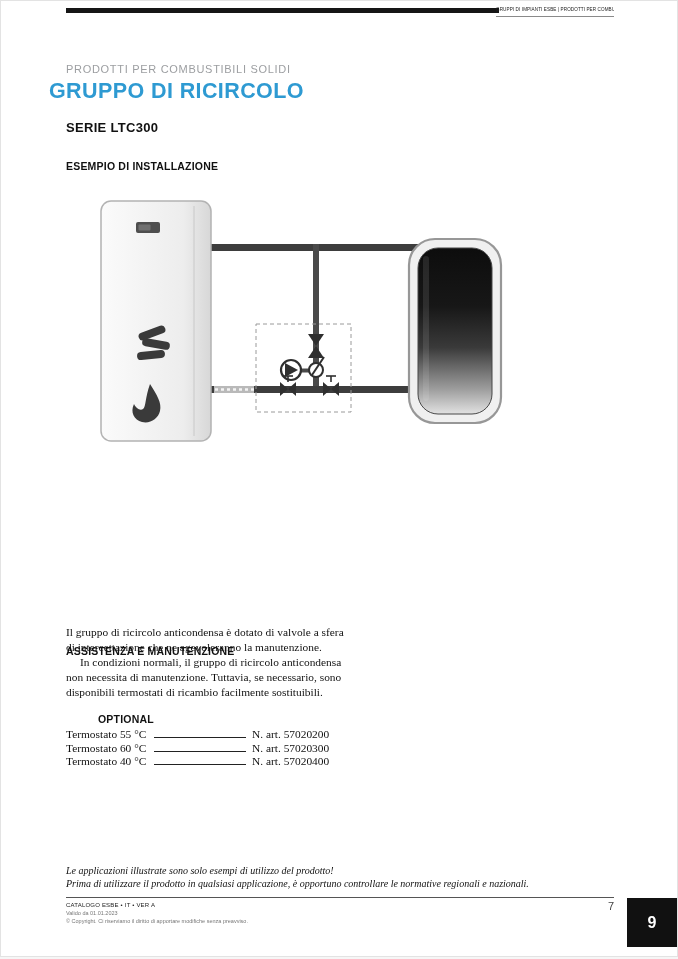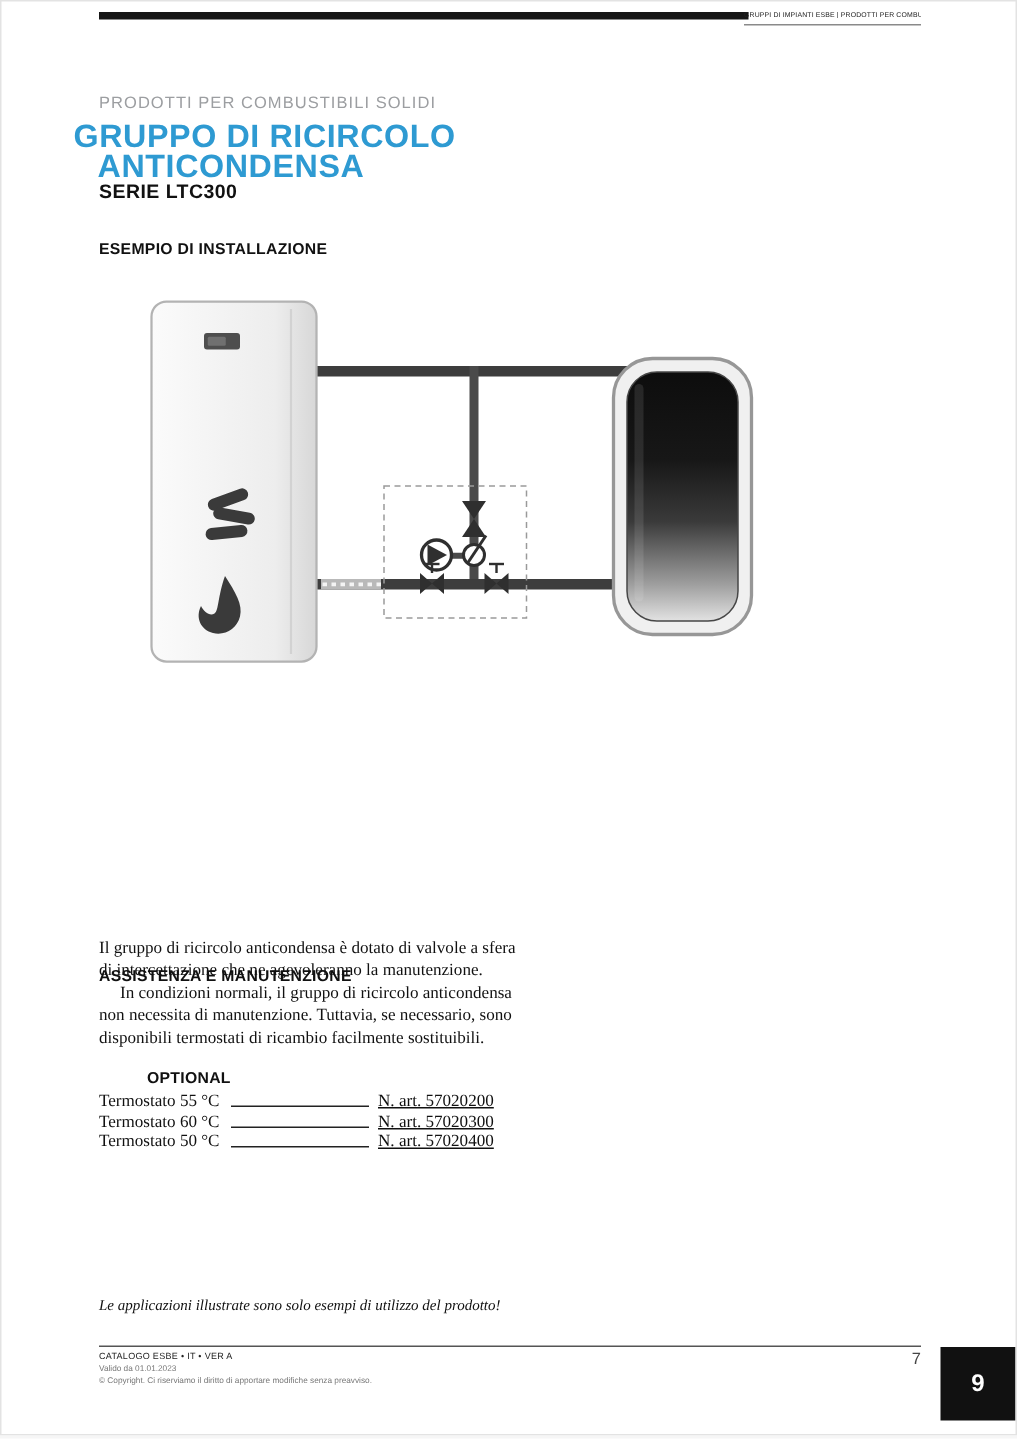"ANTICONDENSA" div.title2 { html: <div>ANTICONDENSA</div> -> none }
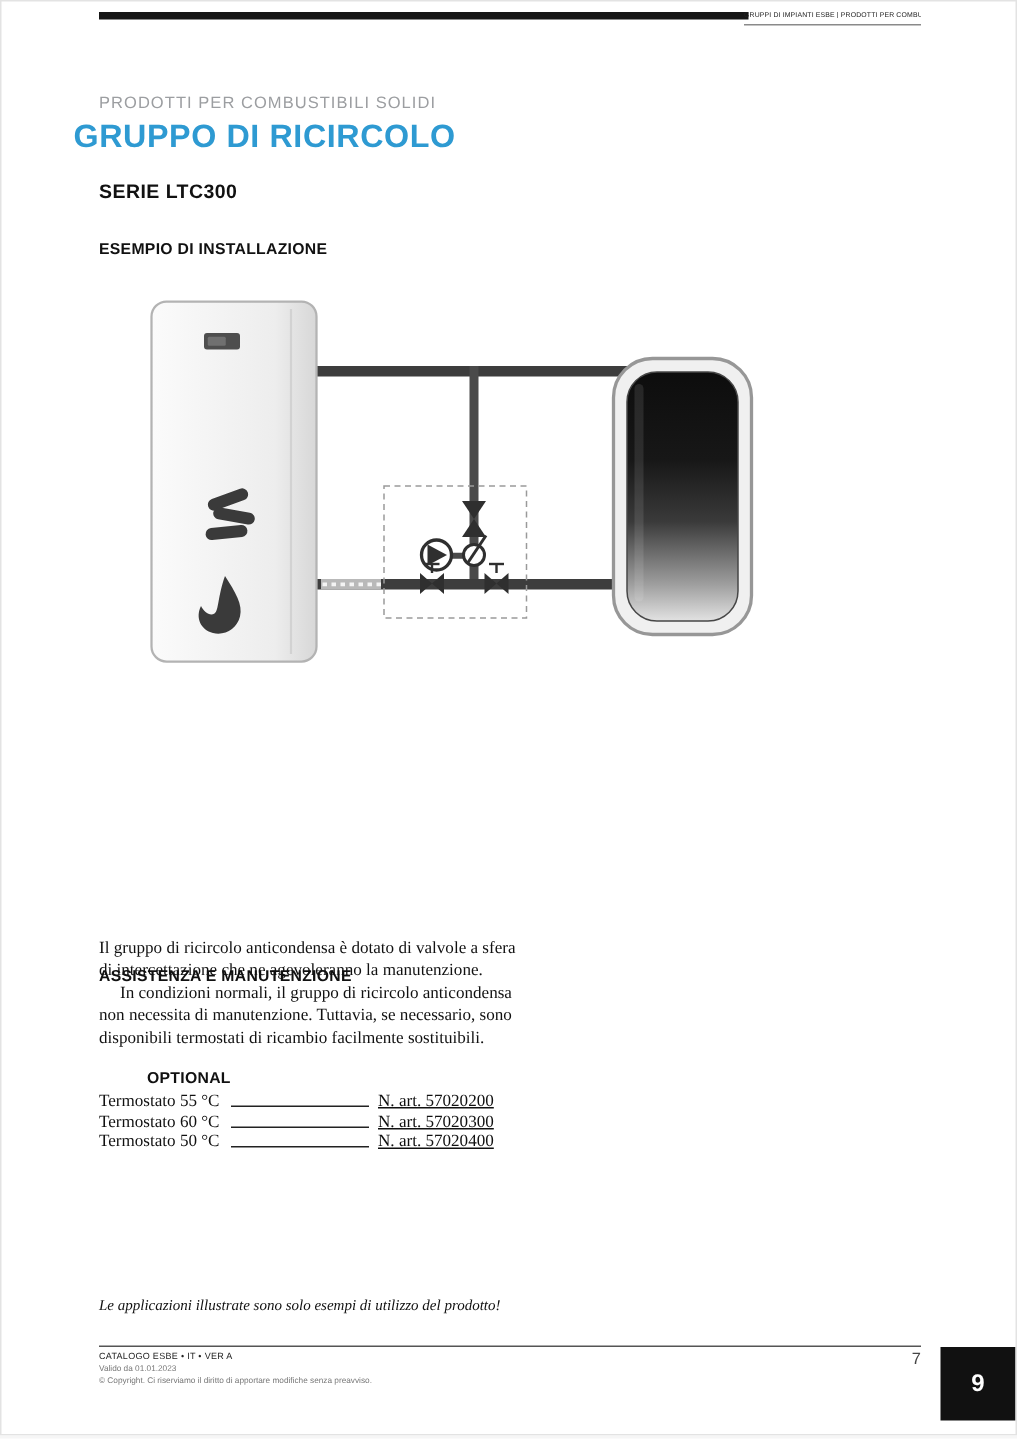"N. art. 57020200" .opt-art { text-decoration: underline -> none }
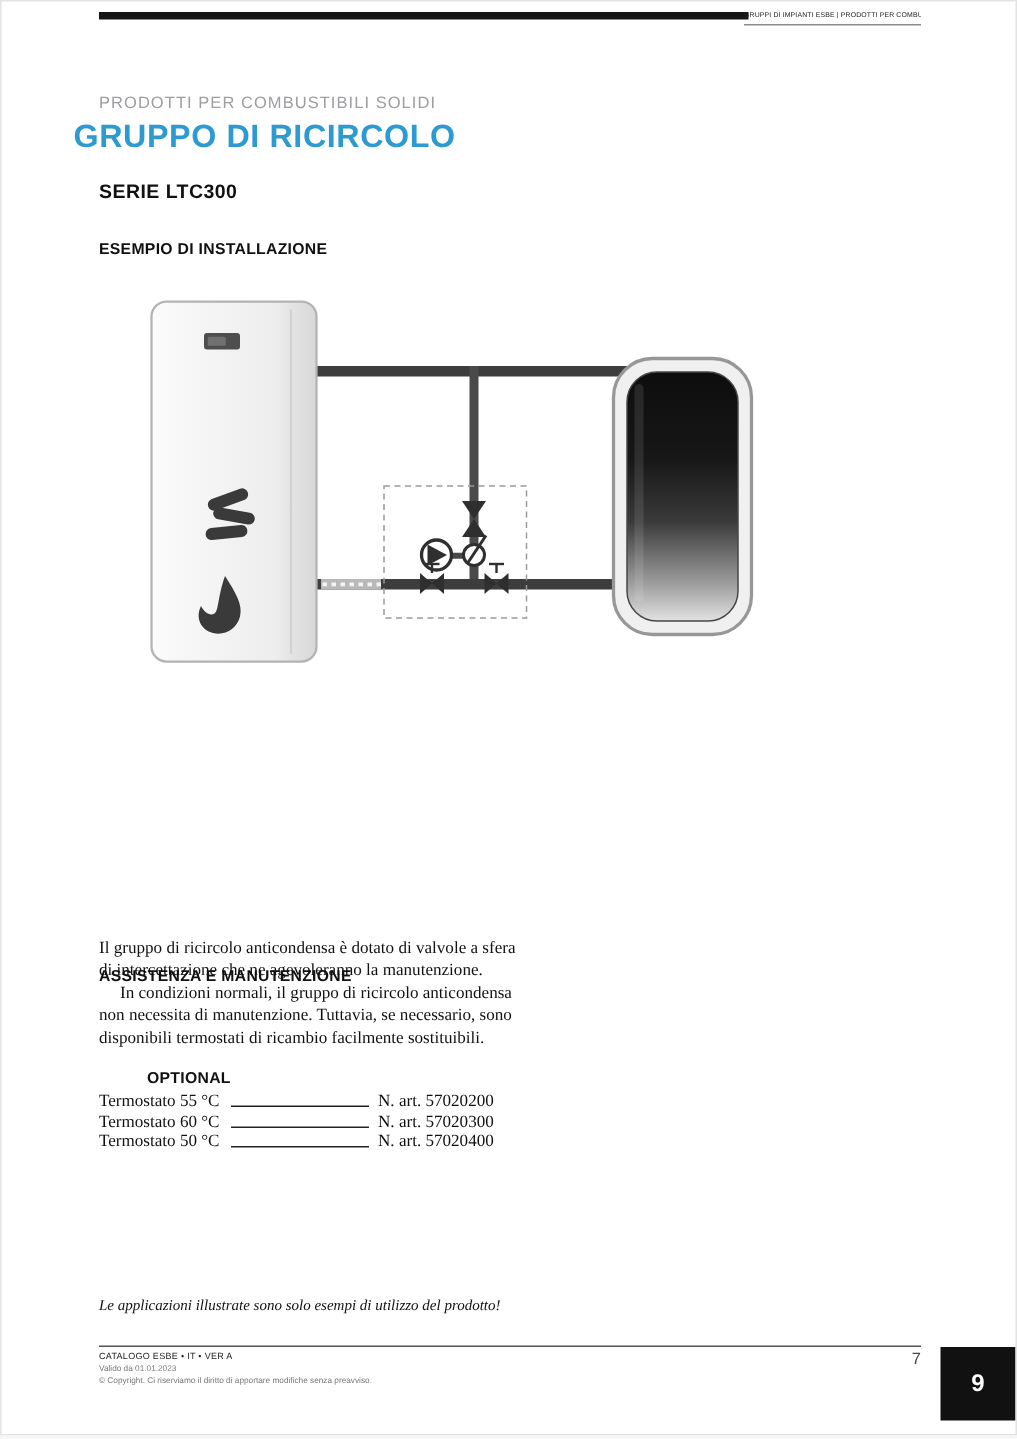"Termostato 50 °C" span.opt-label { text: 50 -> 40 }
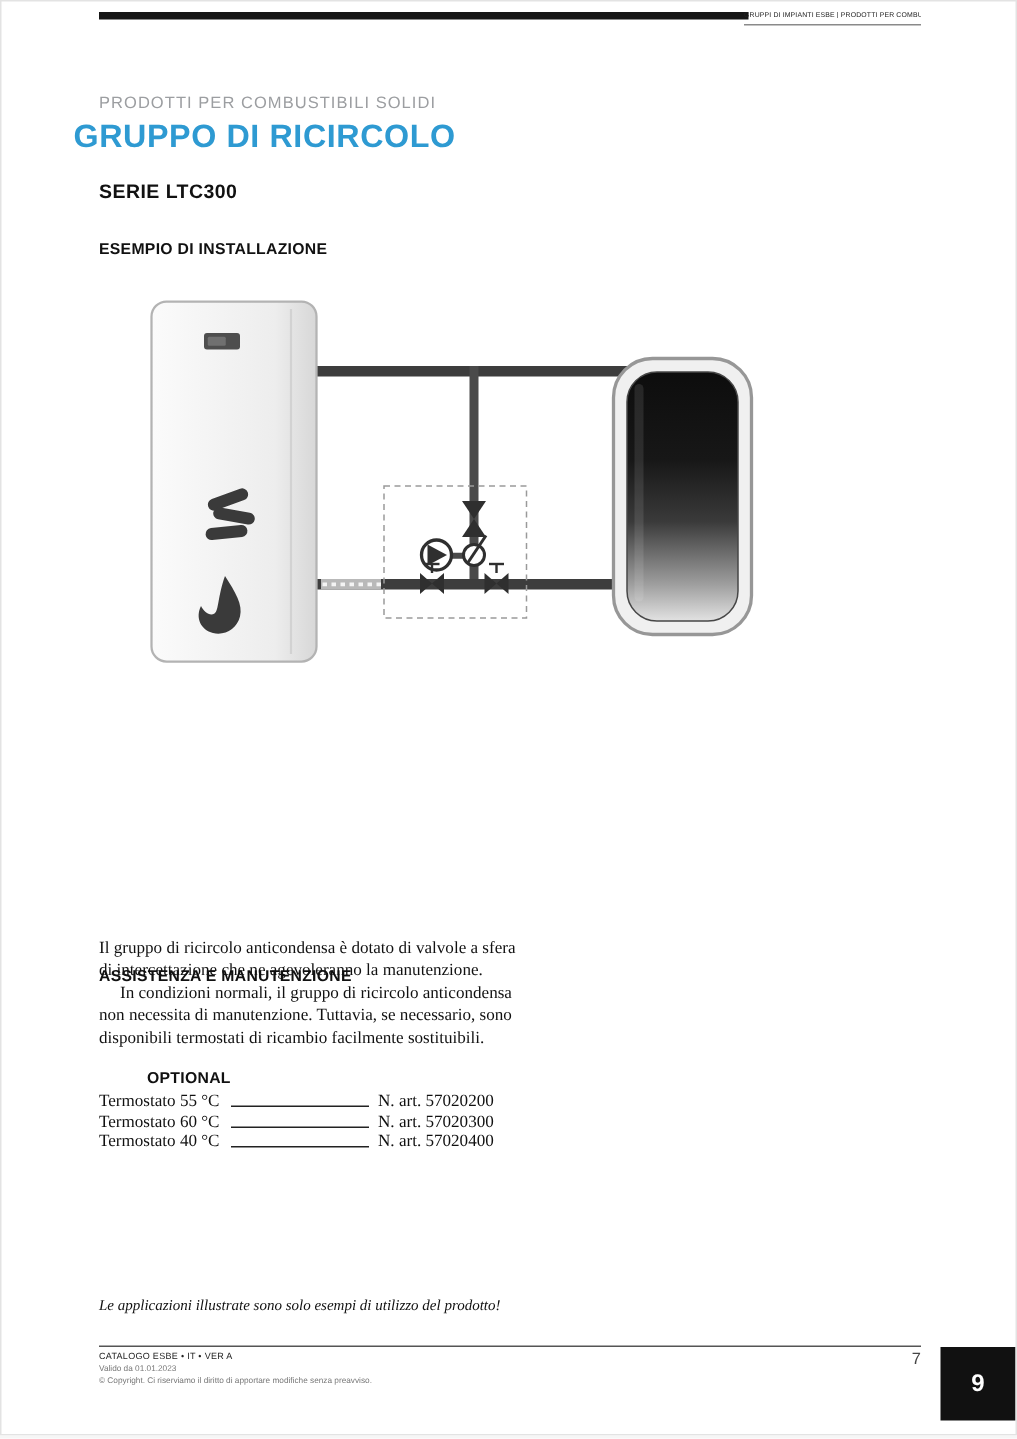"Prima di utilizzare il prodotto" div { html: none -> <div>Prima di utilizzare il prodotto in qualsiasi applicazione, è opportuno controllare le normative regionali e nazionali.</div> }
